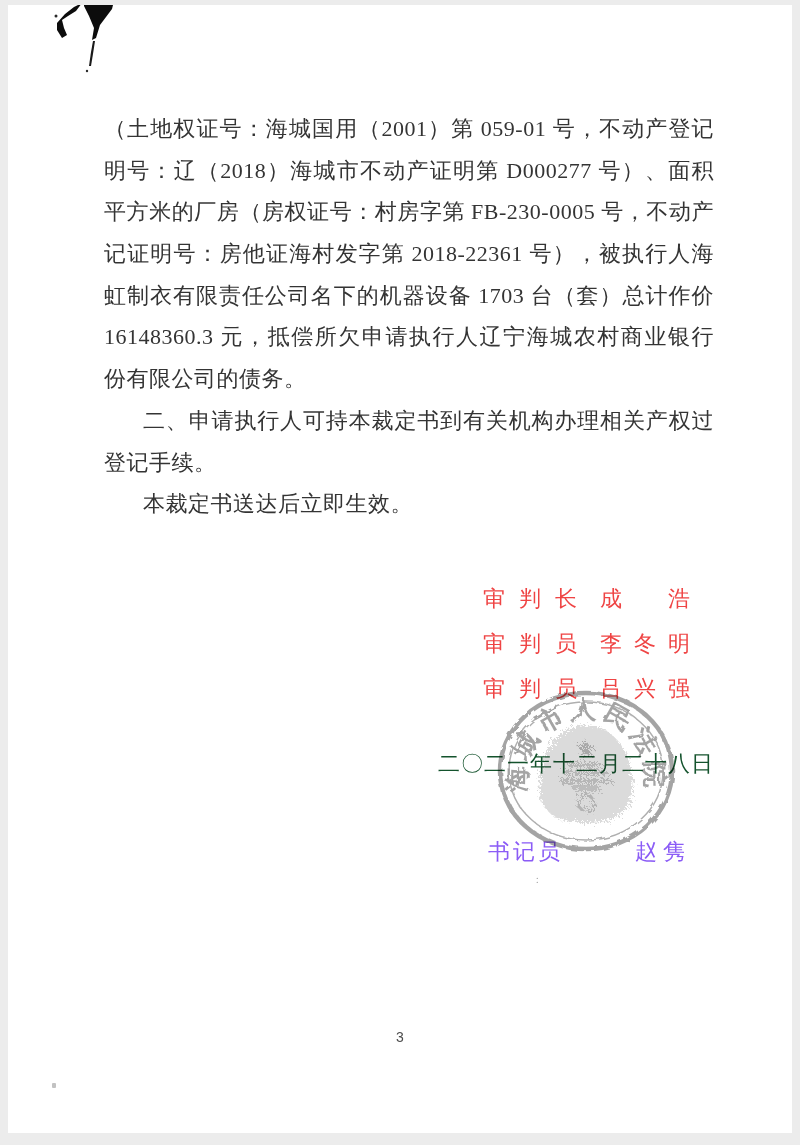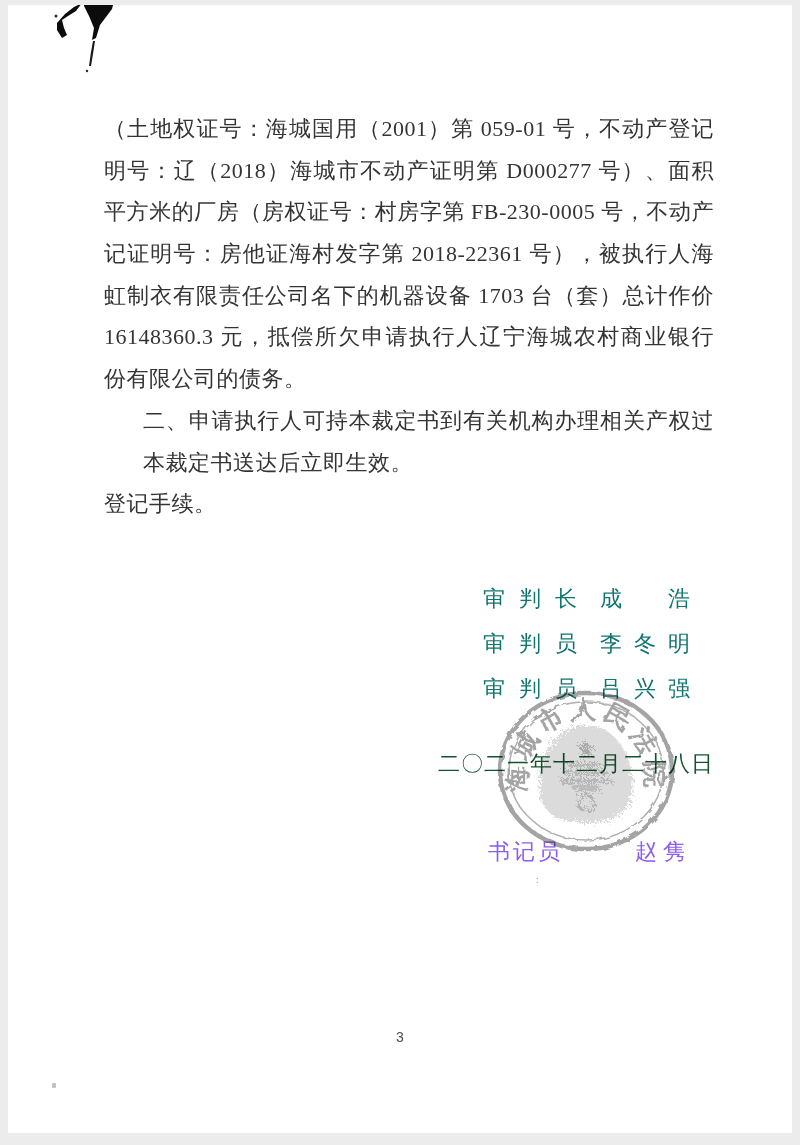"本裁定书送达后立即生效。" div.line { order: before "登记手续。" -> after "登记手续。" }
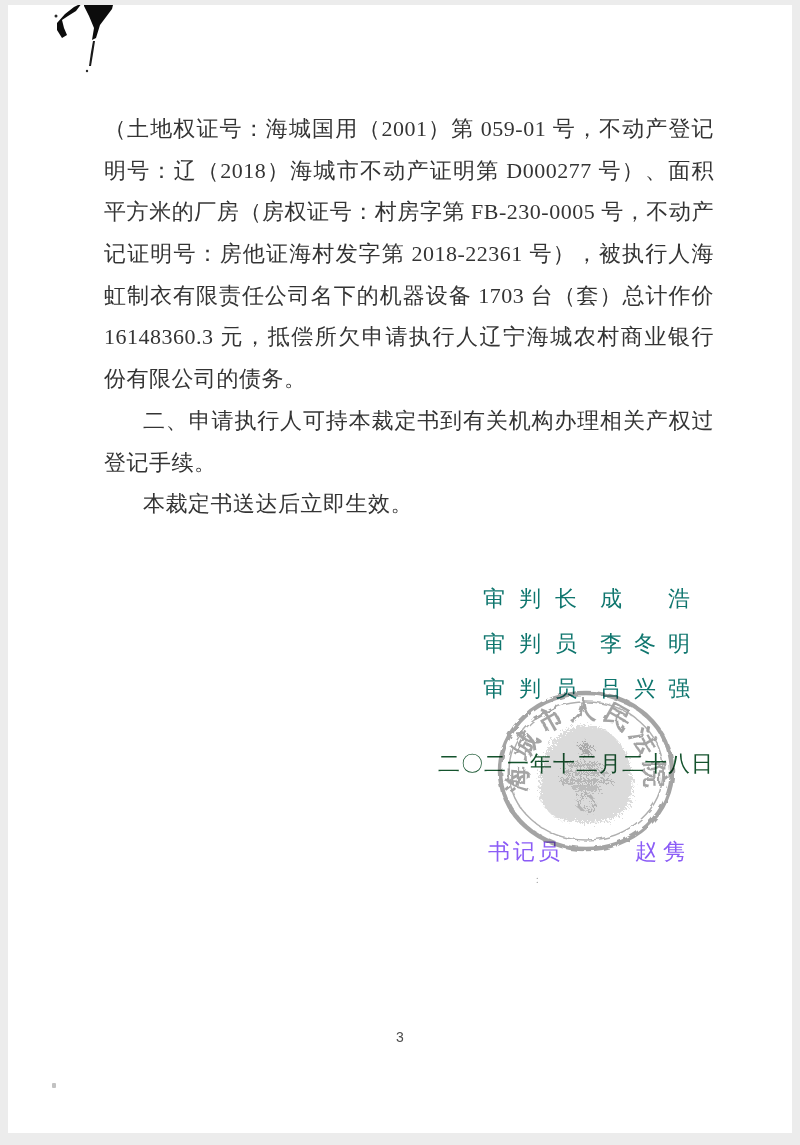"审判长" .sig-block { color: #0f766e -> #ef4444 }
